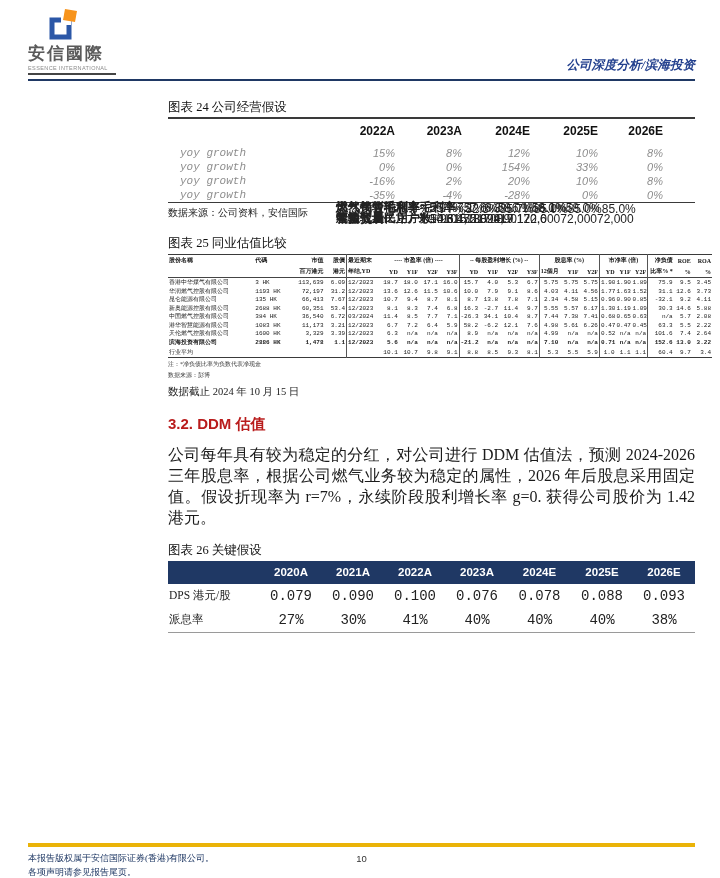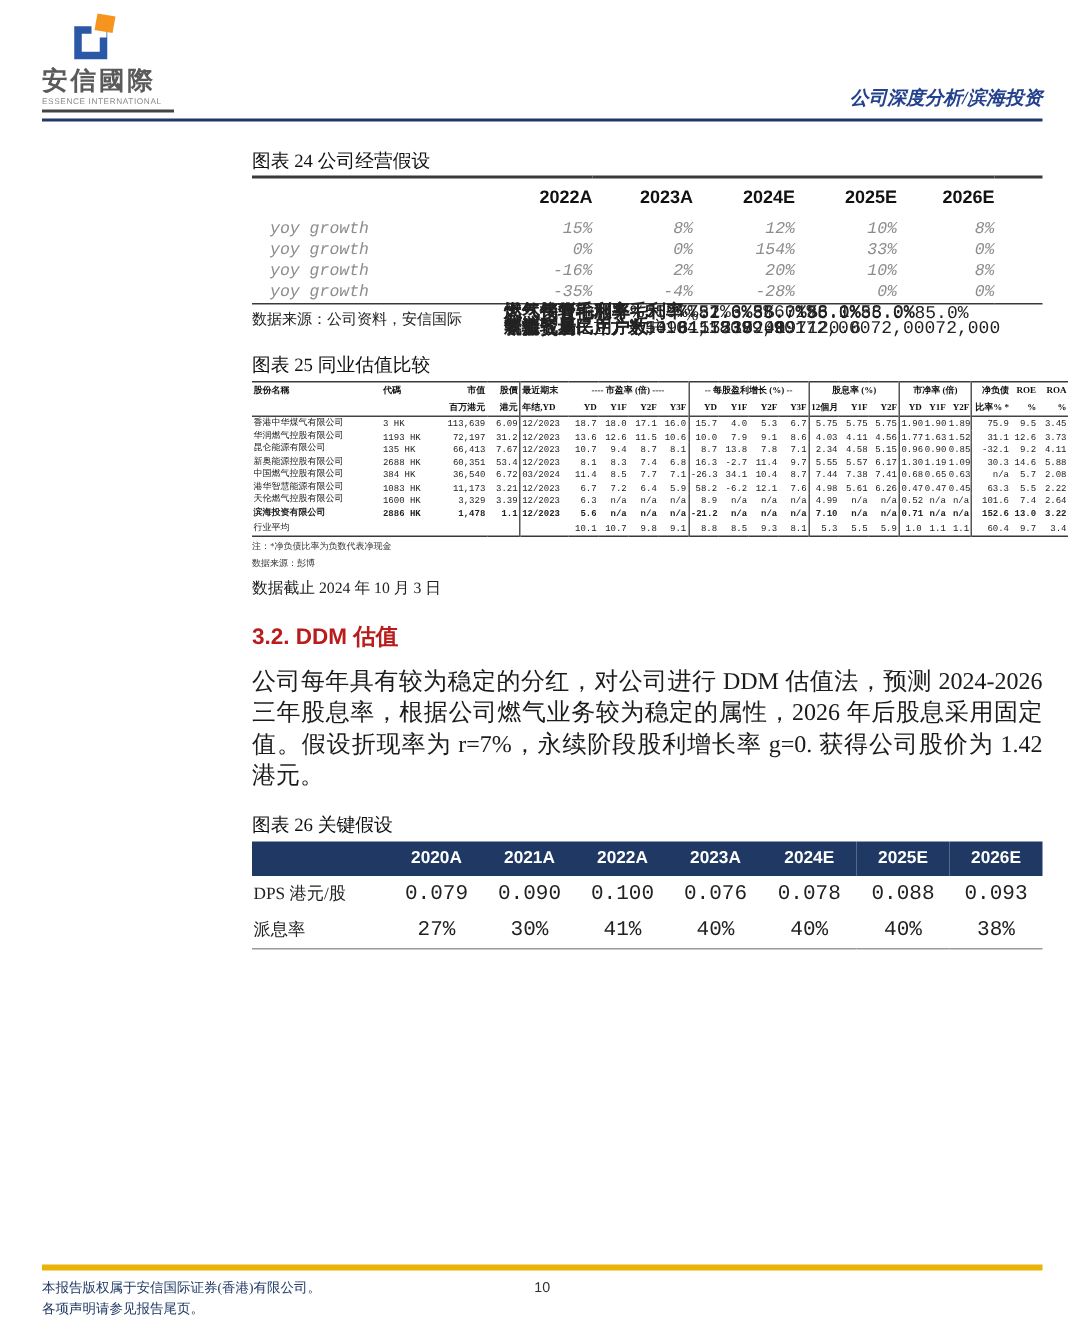"15%" .num { font-family: Liberation Mono, monospace -> Liberation Sans, sans-serif }
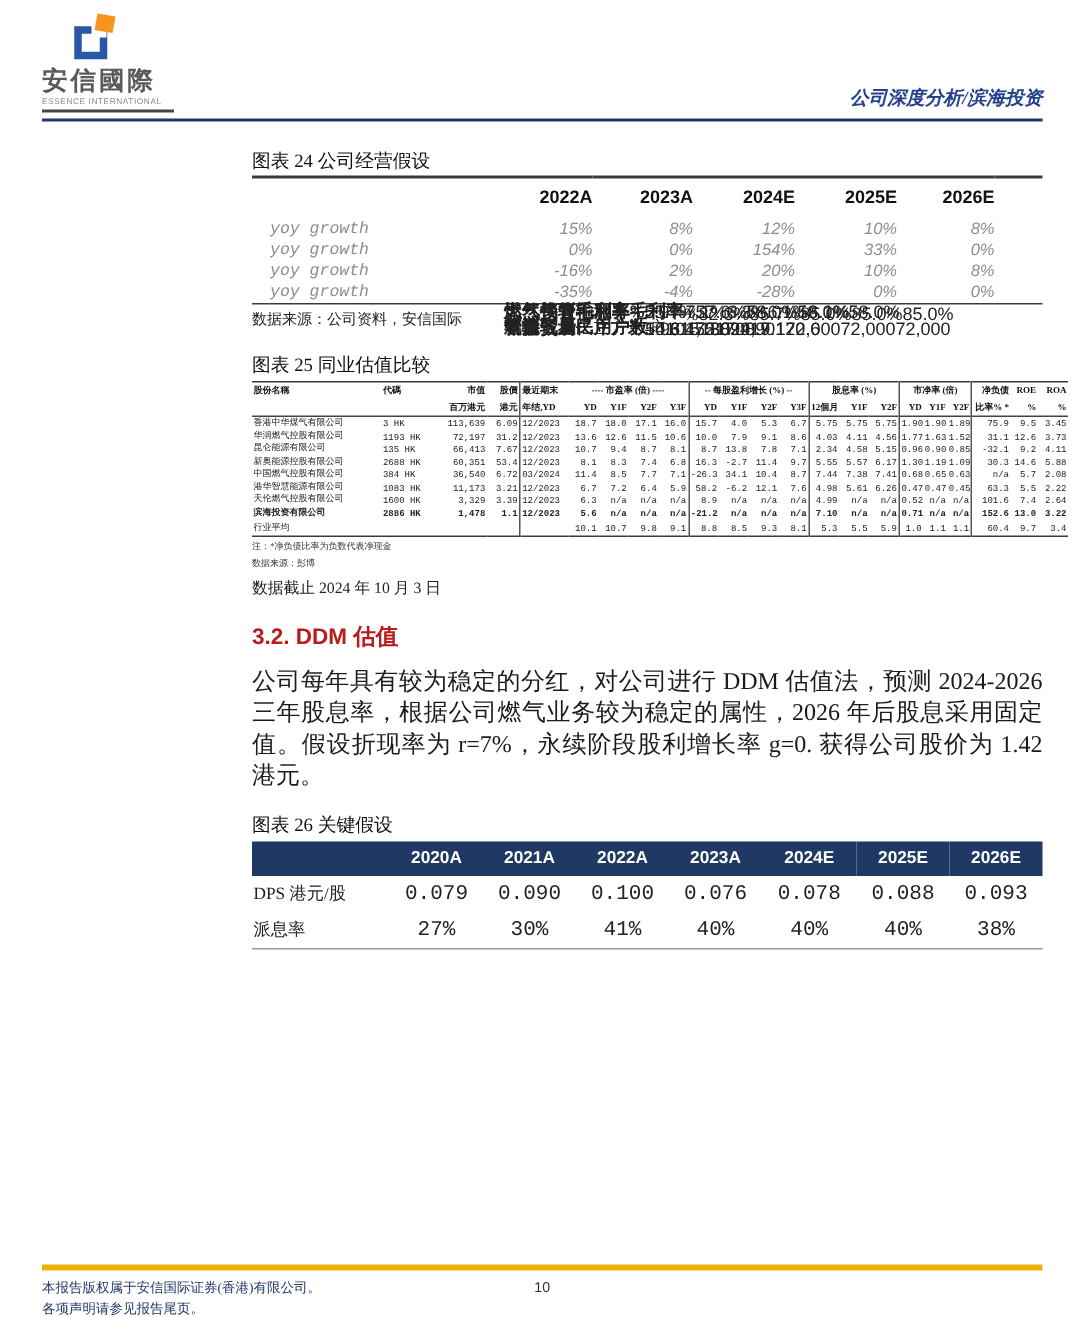"数据截止 2024 年 10 月" div.cutoff { text: 3 -> 15 }
